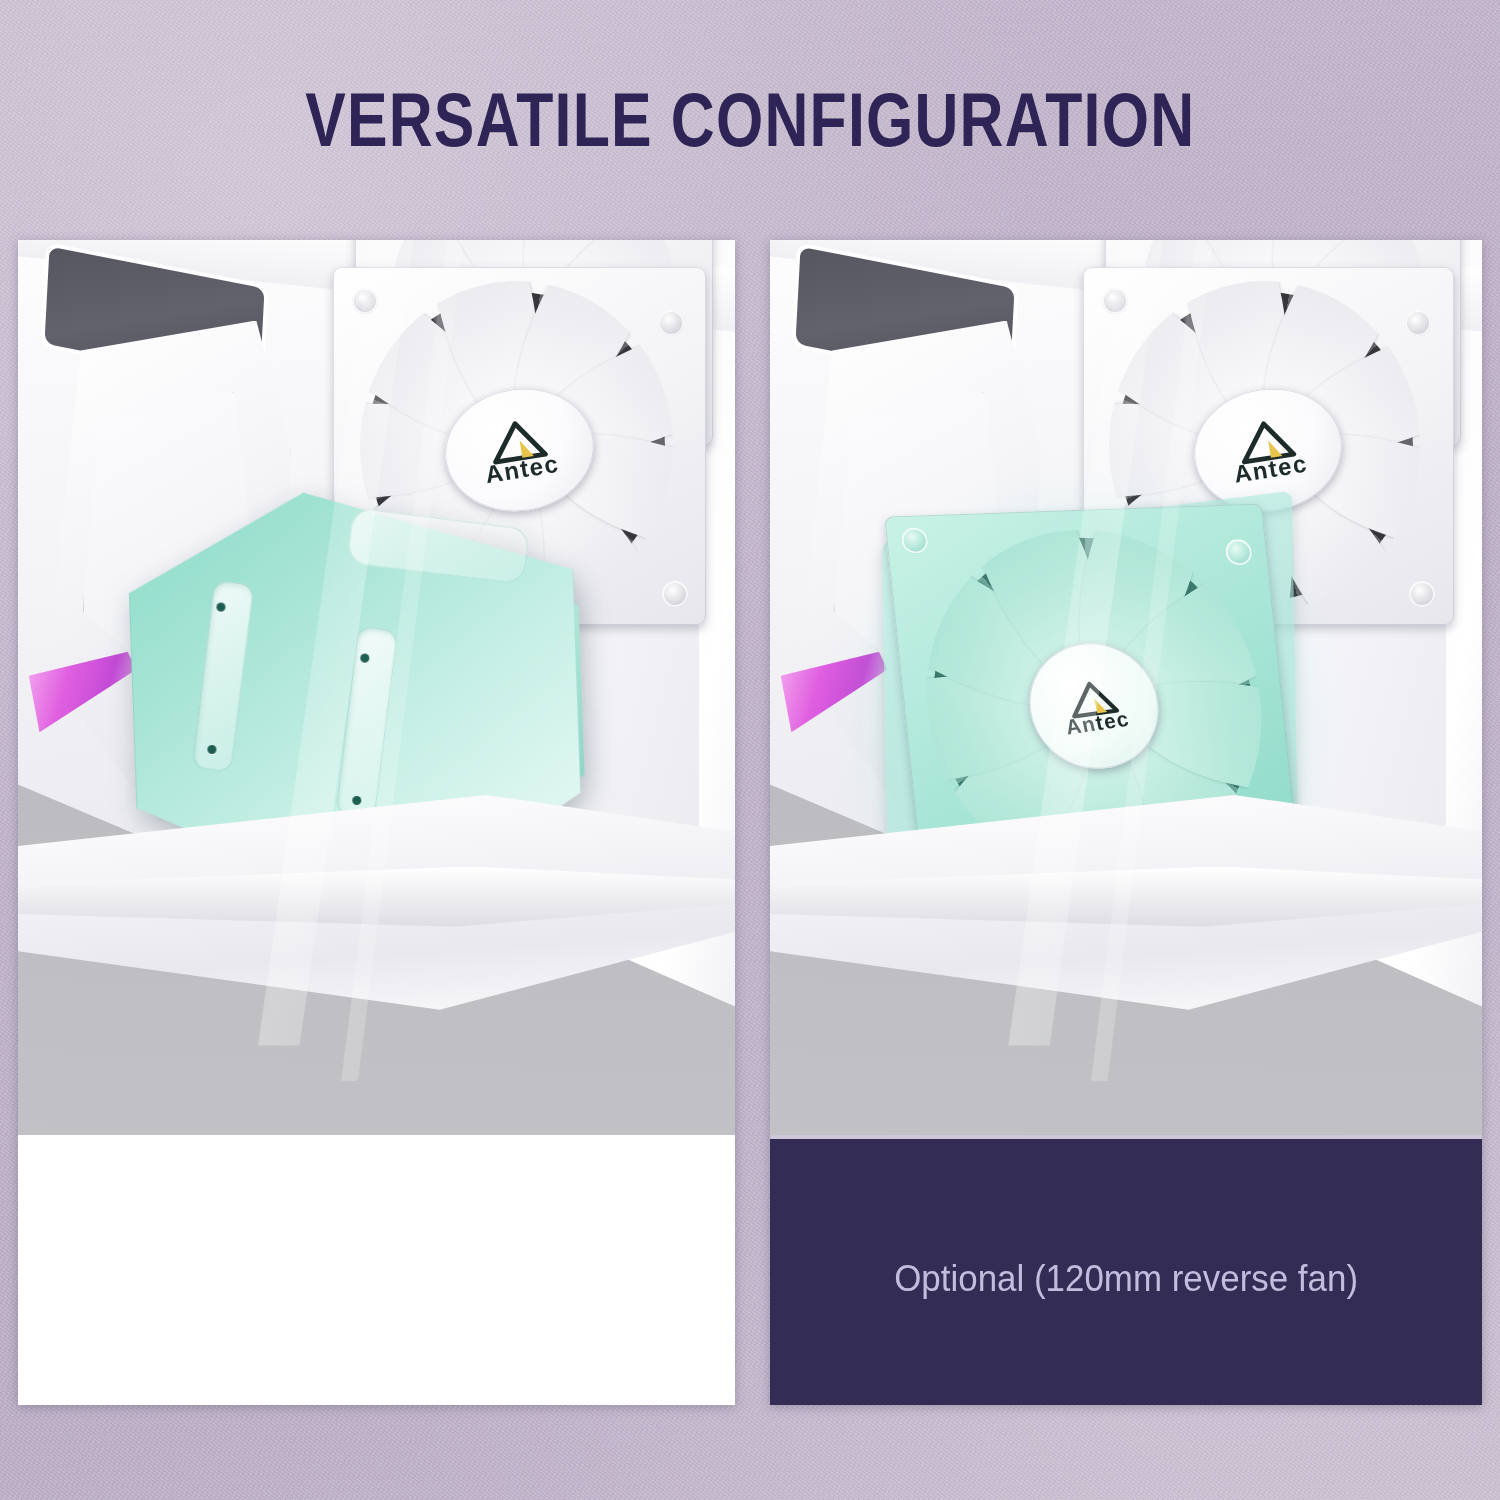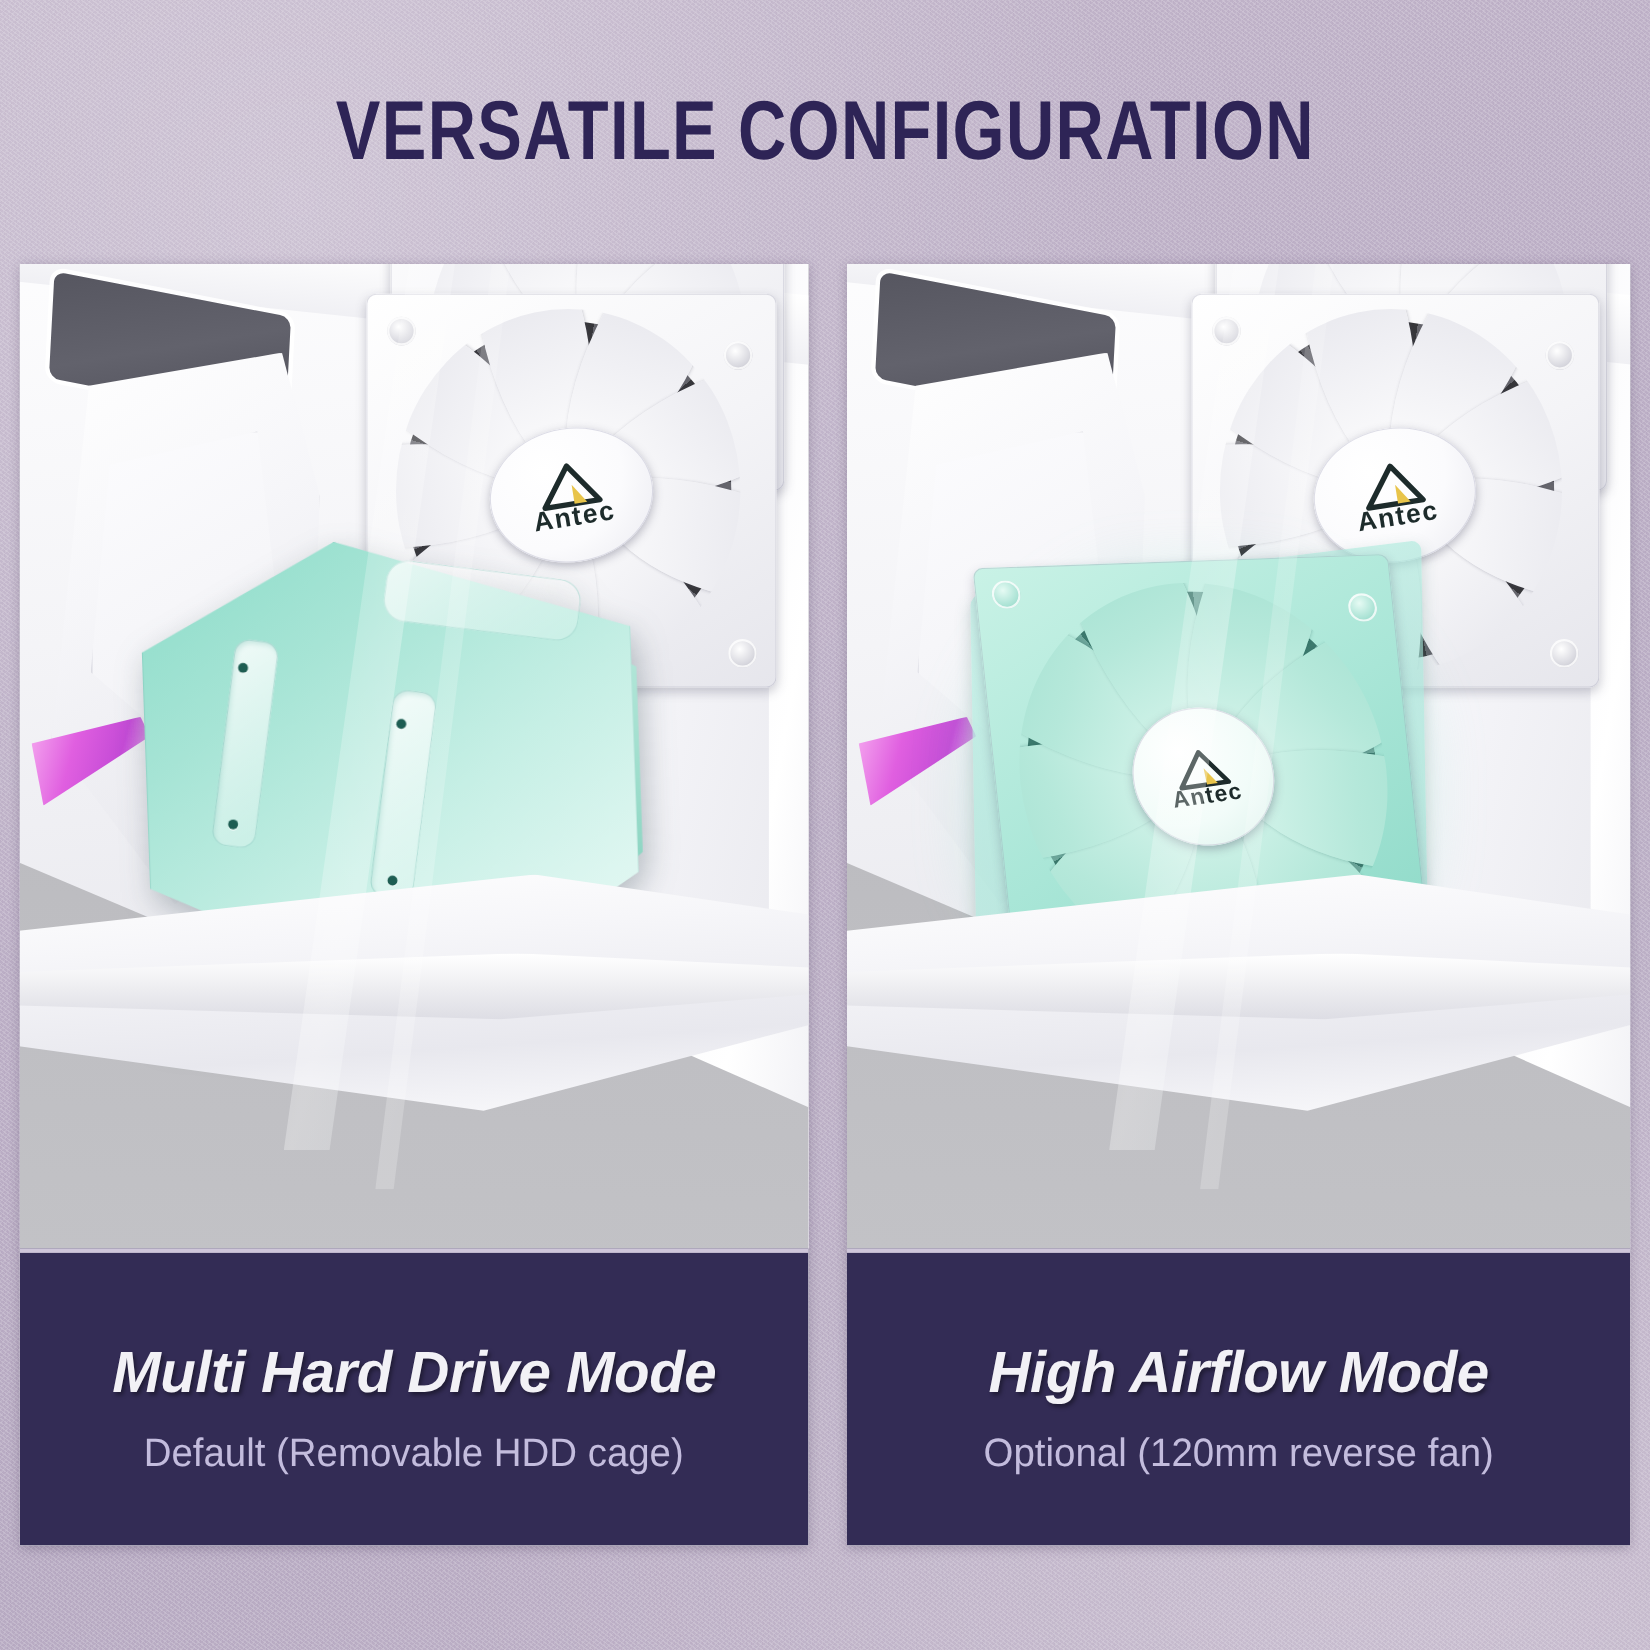"Multi Hard Drive Mode" div.caption { html: <div> <div>Multi Hard Drive Mode</div> <div>Default (Removable HDD cage)</div> </div> -> none }
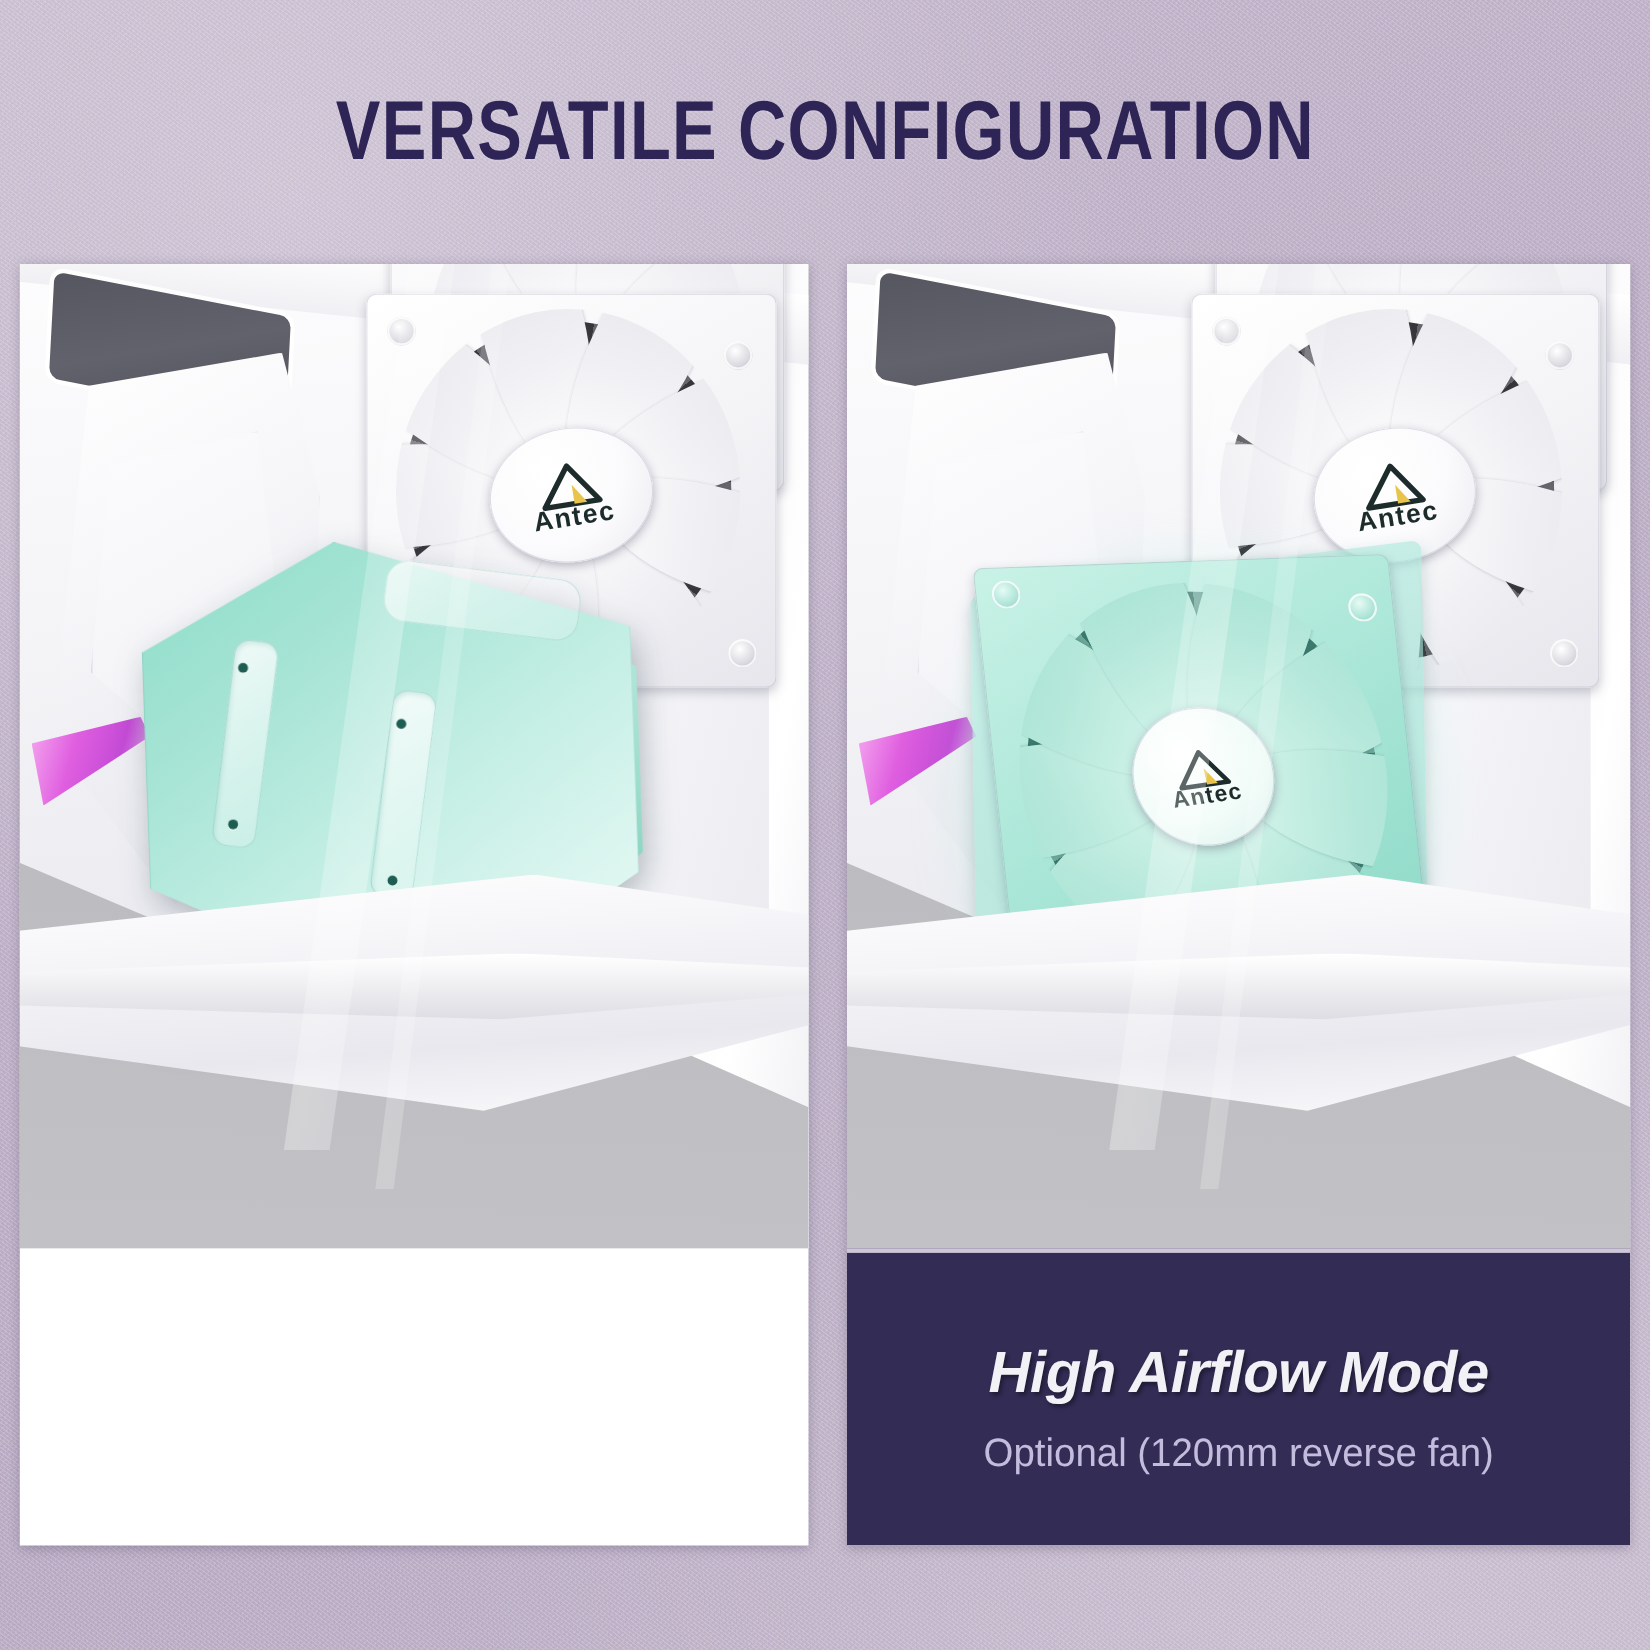"High Airflow Mode" div.cap-title { html: <div>High Airflow Mode</div> -> none }
